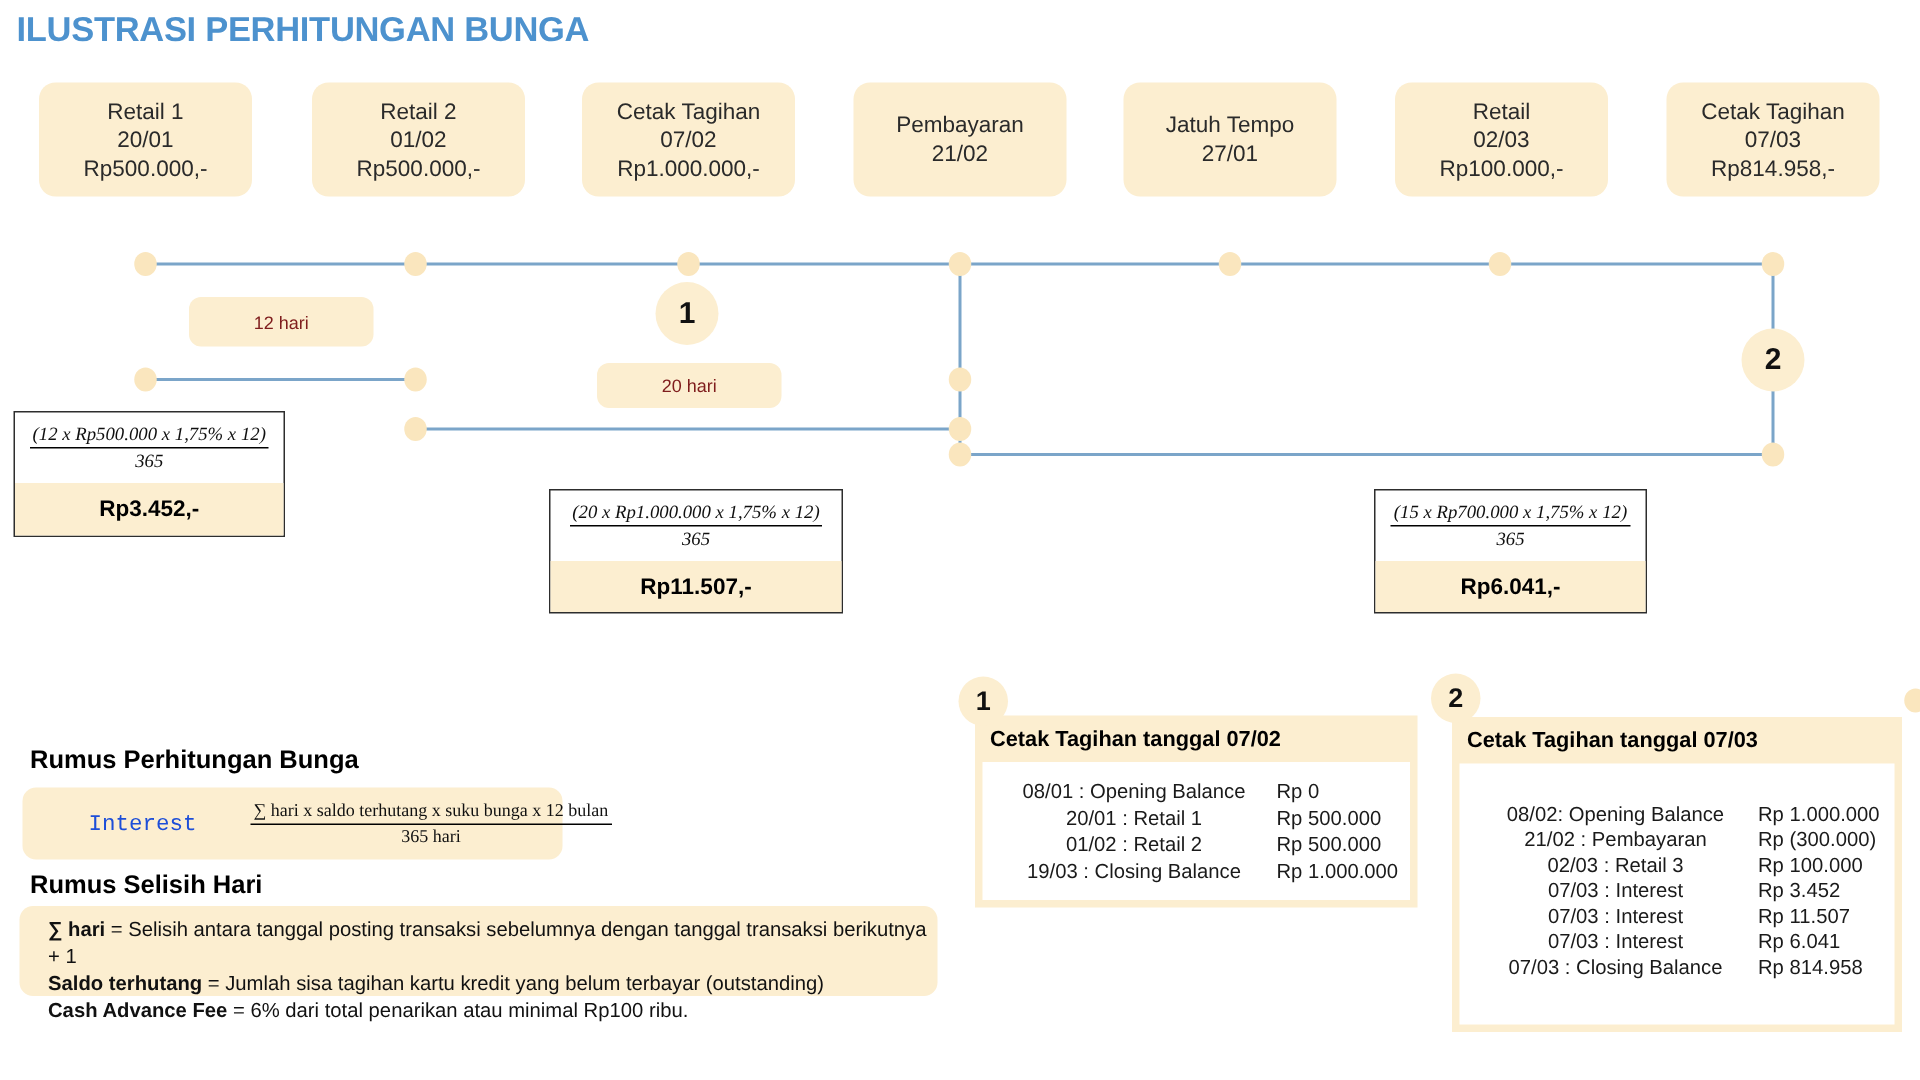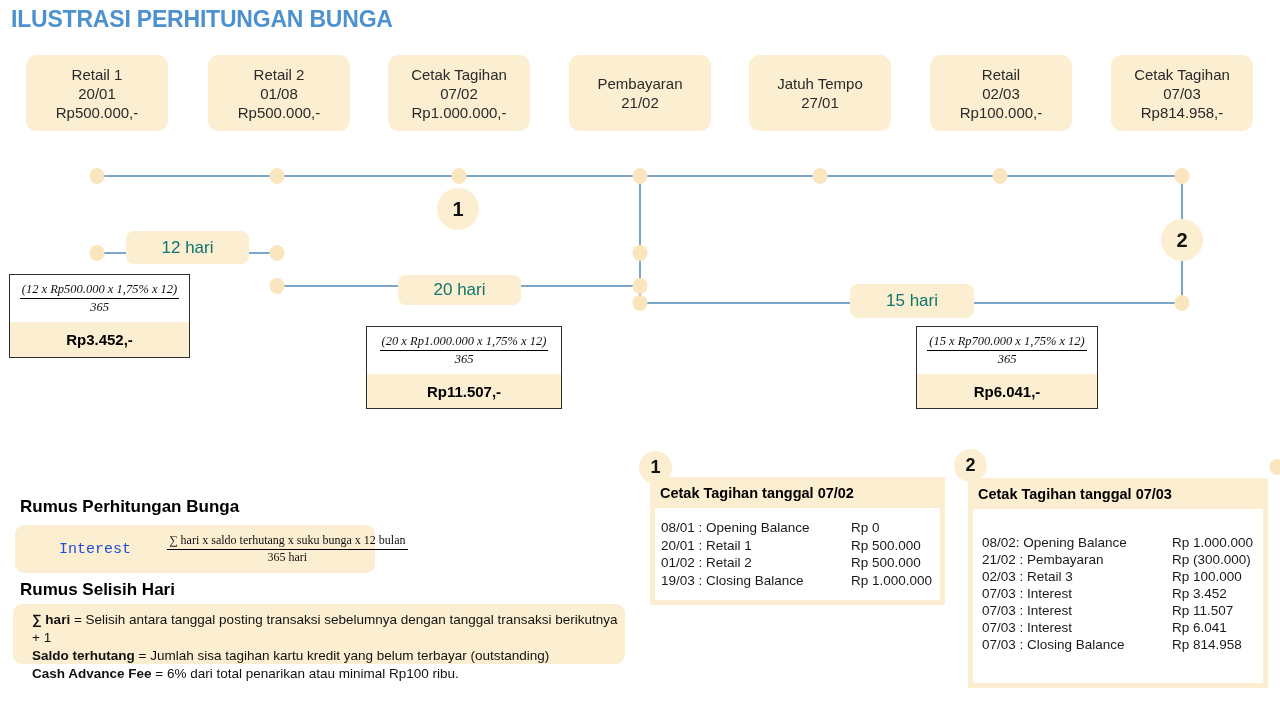"01/08" div { text: 01/08 -> 01/02 }
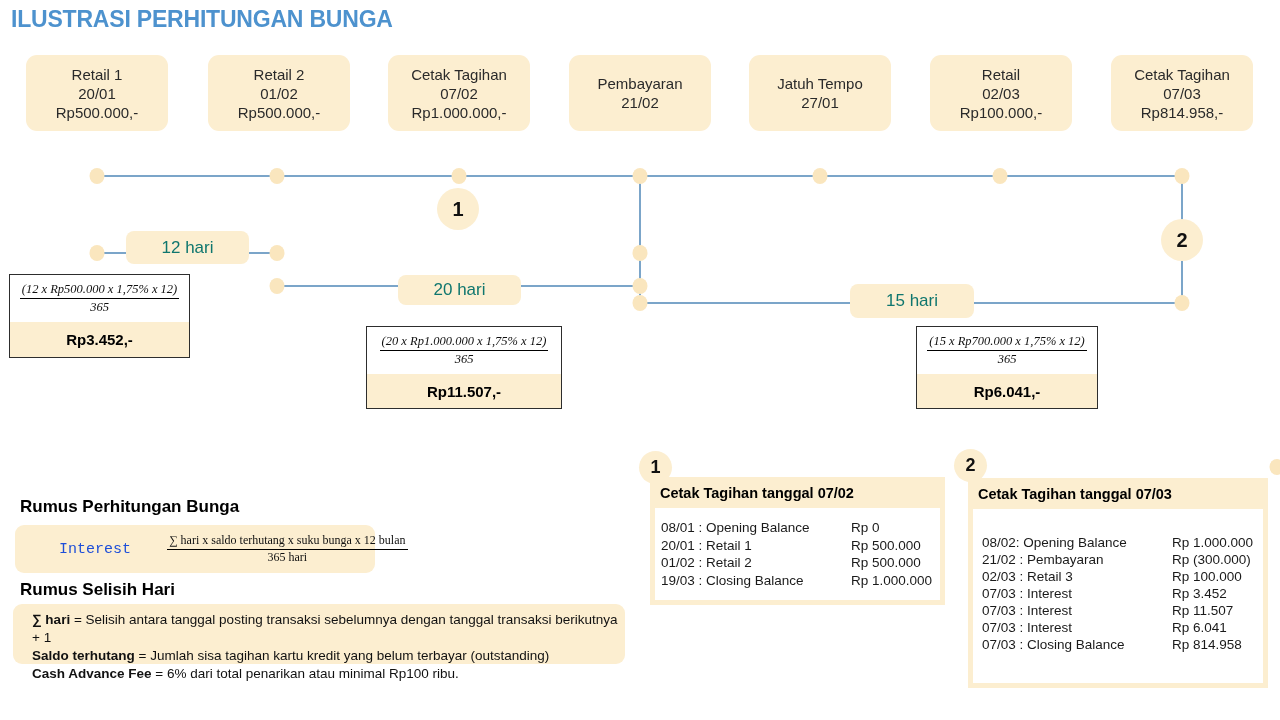"12 hari" .duration { color: #0f766e -> #7f1d1d; font-size: 17px -> 12px; margin-top: 33px -> none }
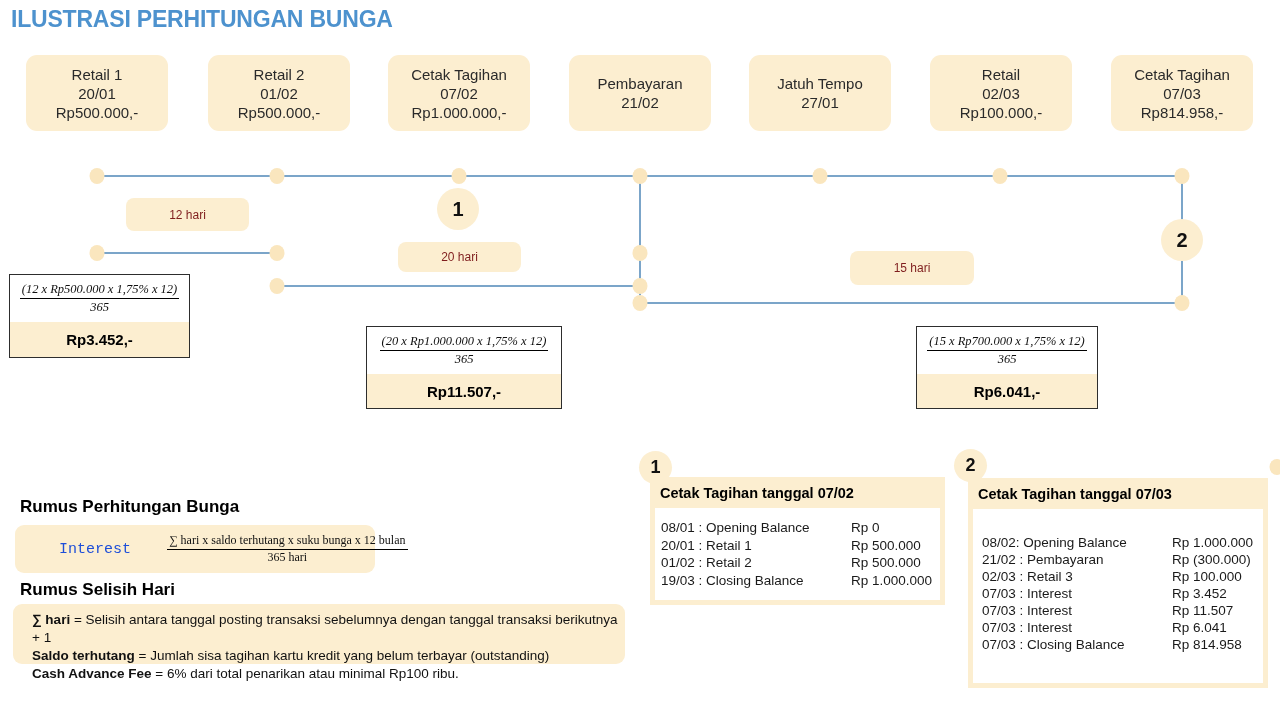"15 hari" div.duration { html: <div> <span>15 hari</span> </div> -> none }
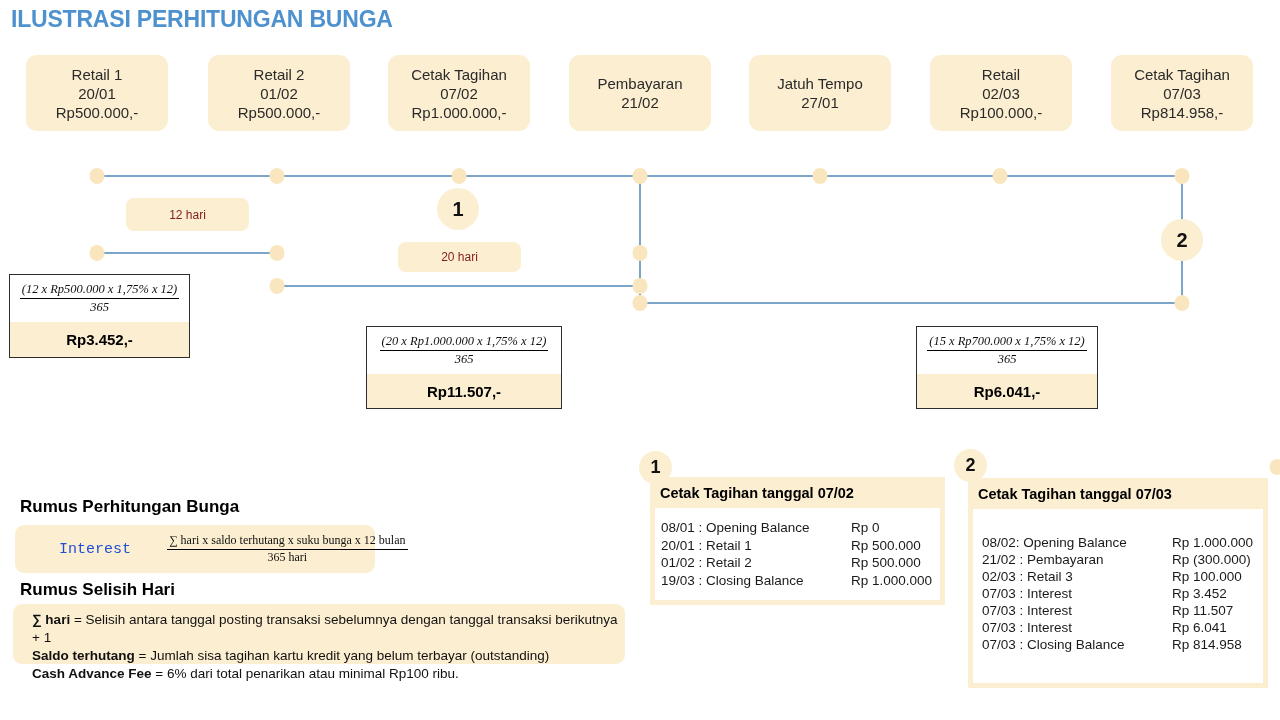"08/01 : Opening Balance" .st-body { text-align: none -> center }
